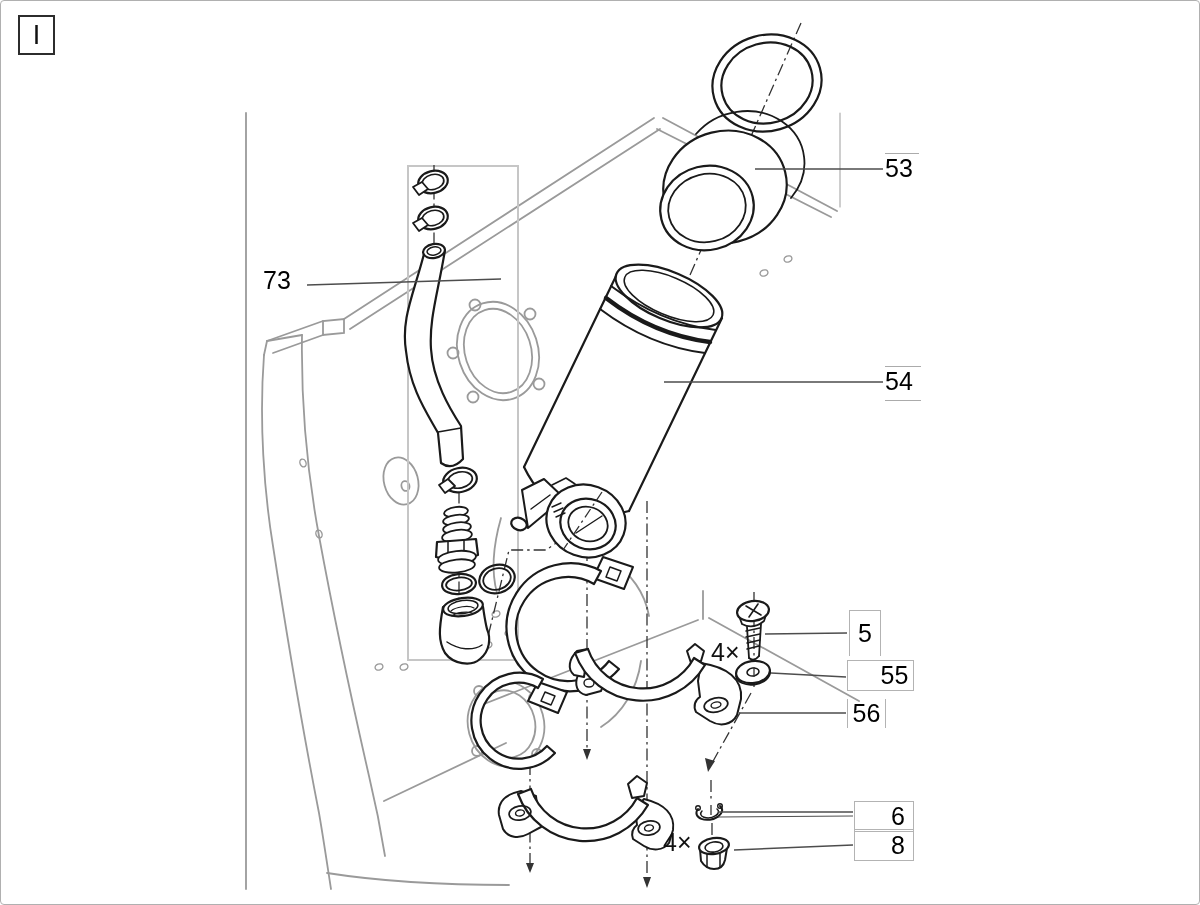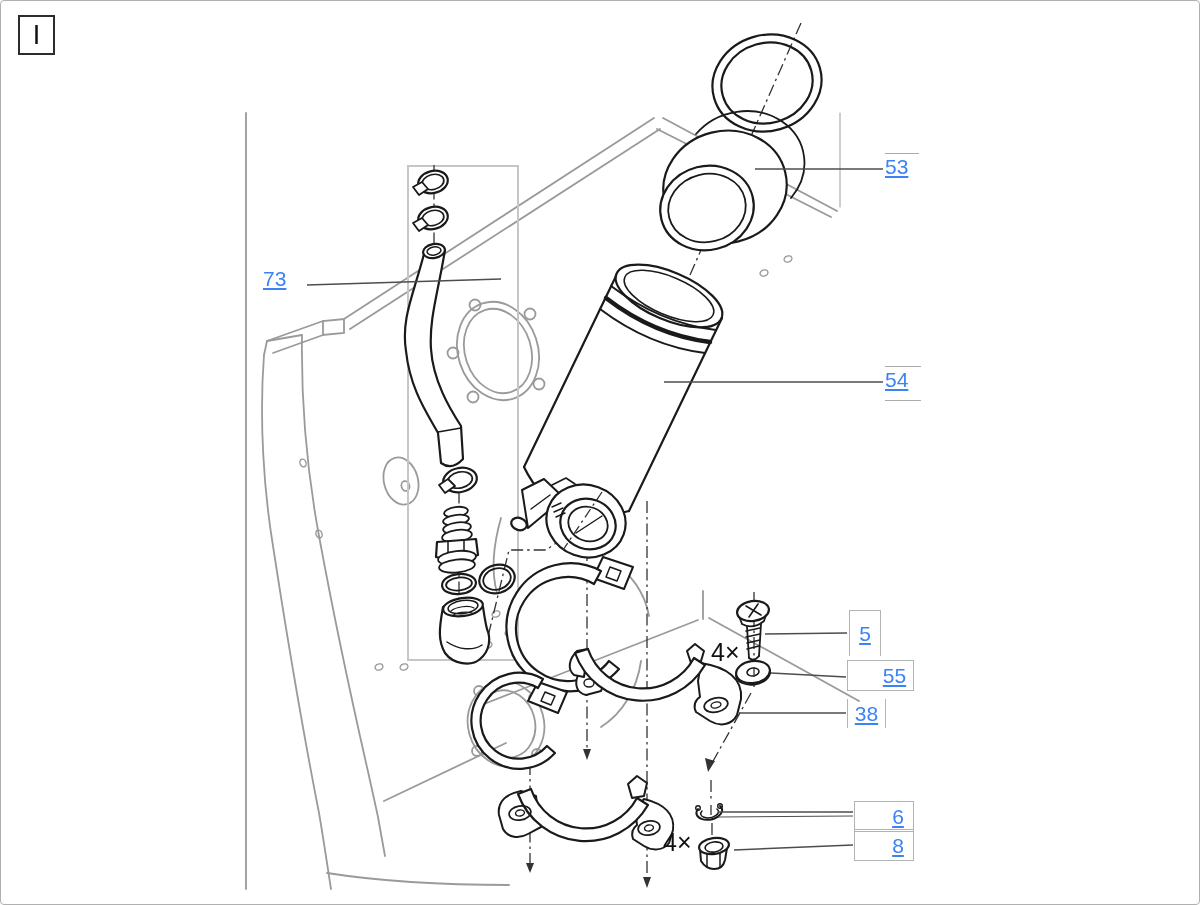"53" .lbl { color: #3b82f6 -> #000000; font-size: 21px -> 25px; text-decoration: underline -> none }
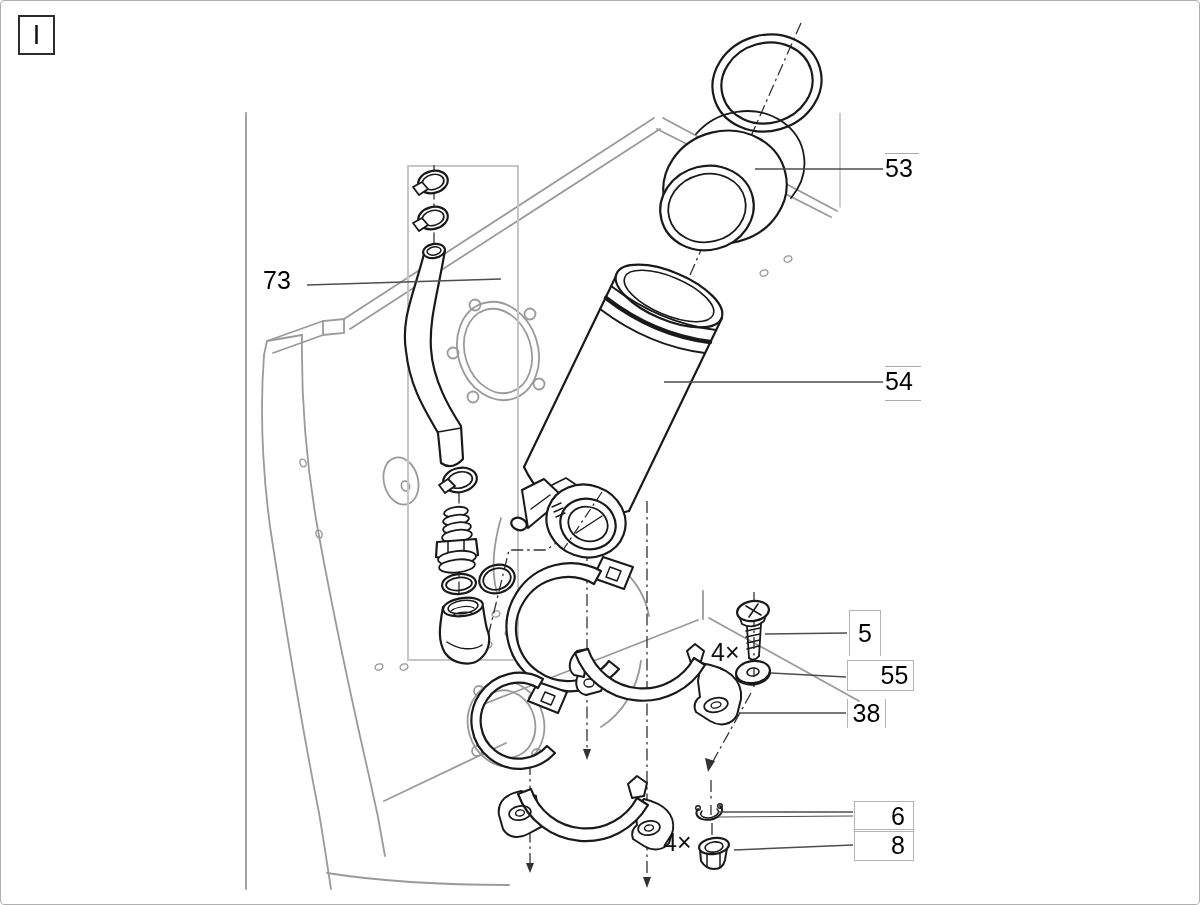"38" div.lbl { text: 38 -> 56 }
